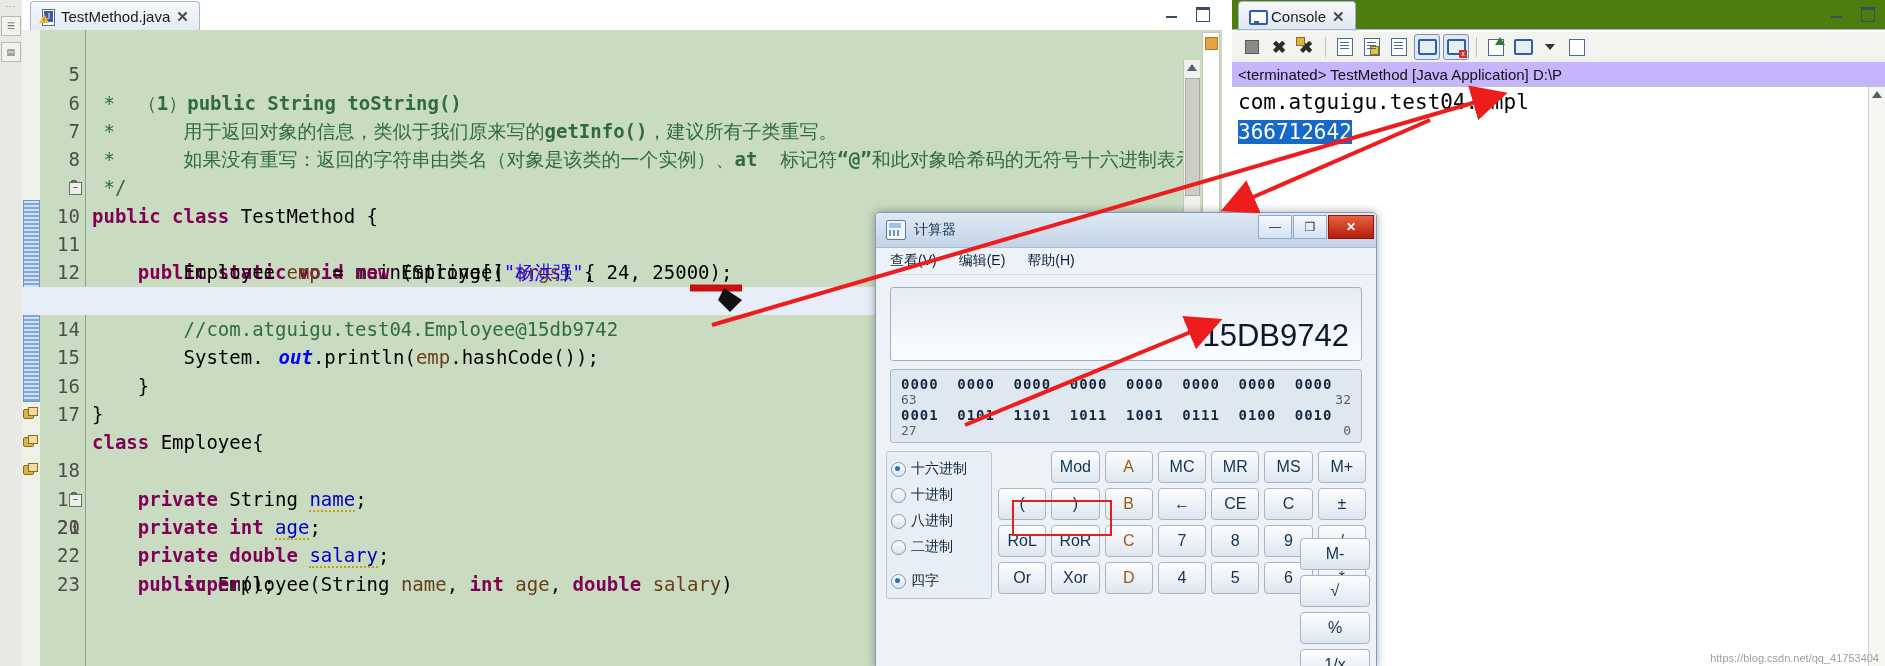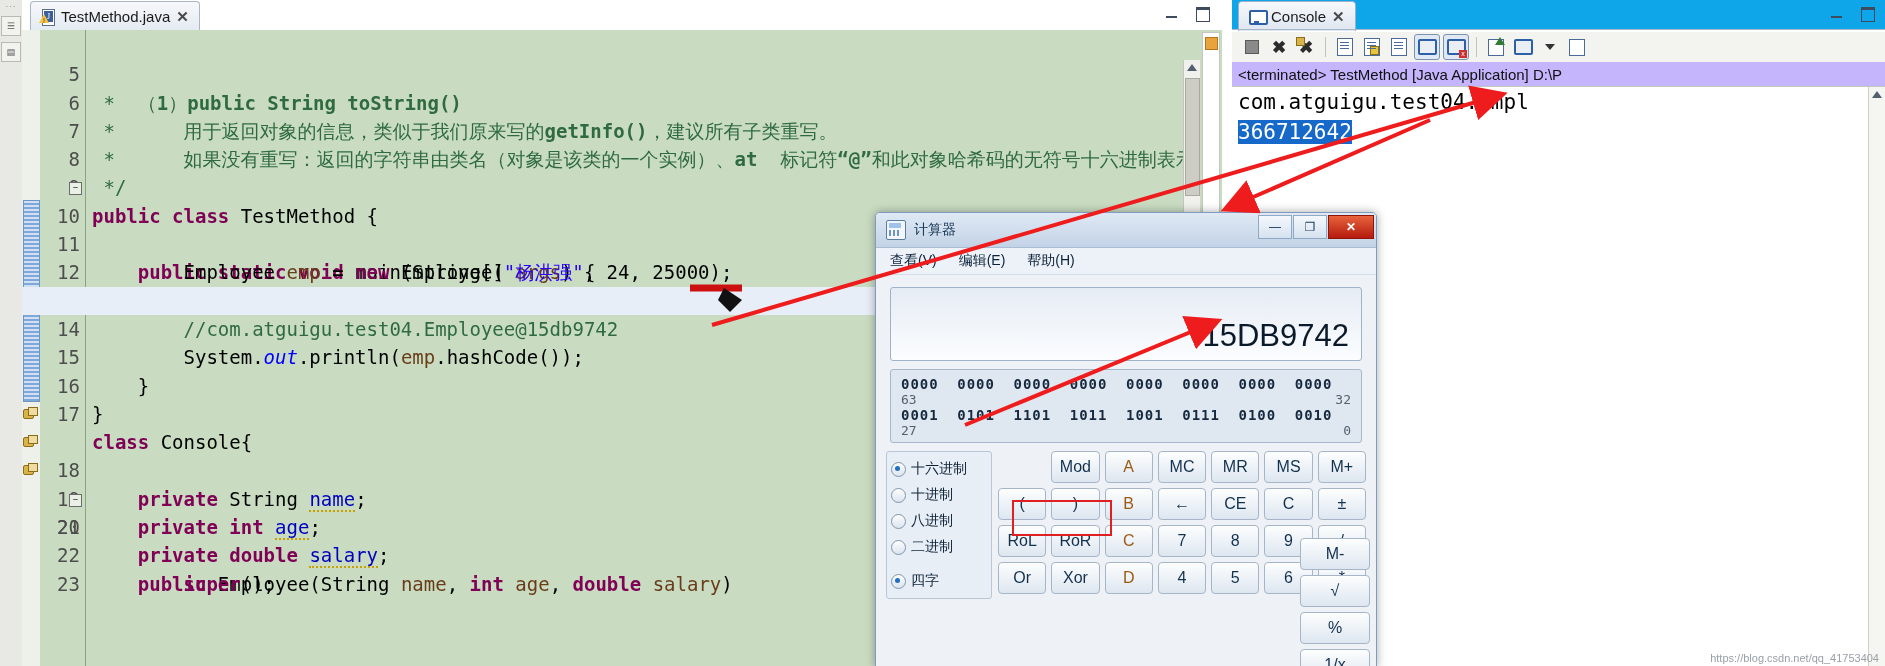"Console" #con-tabbar { background: #0ea5e9 -> #4d7c0f }
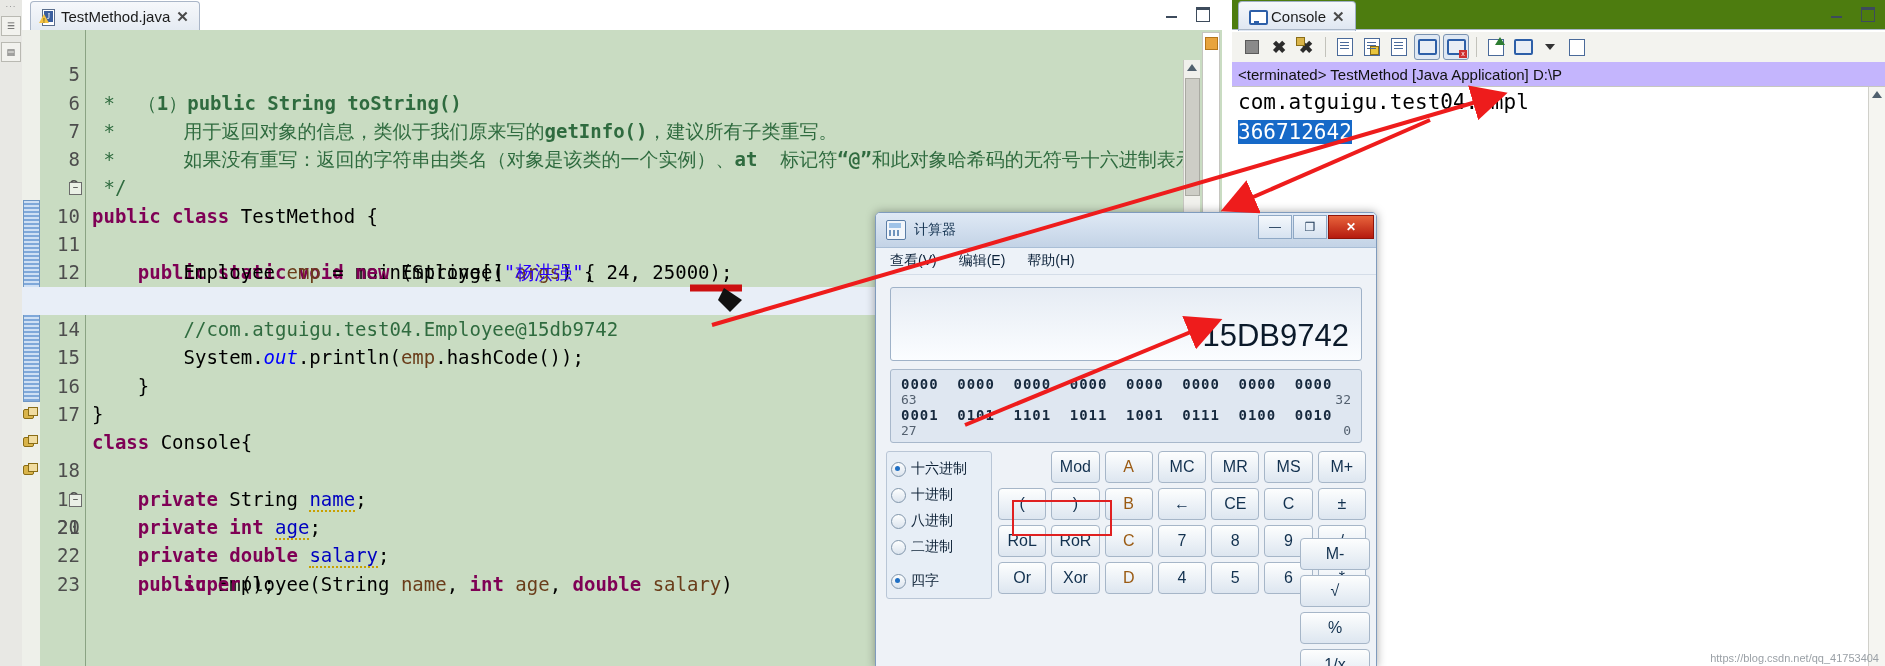"out" .stat { font-weight: normal -> bold; margin-left: none -> 15px }
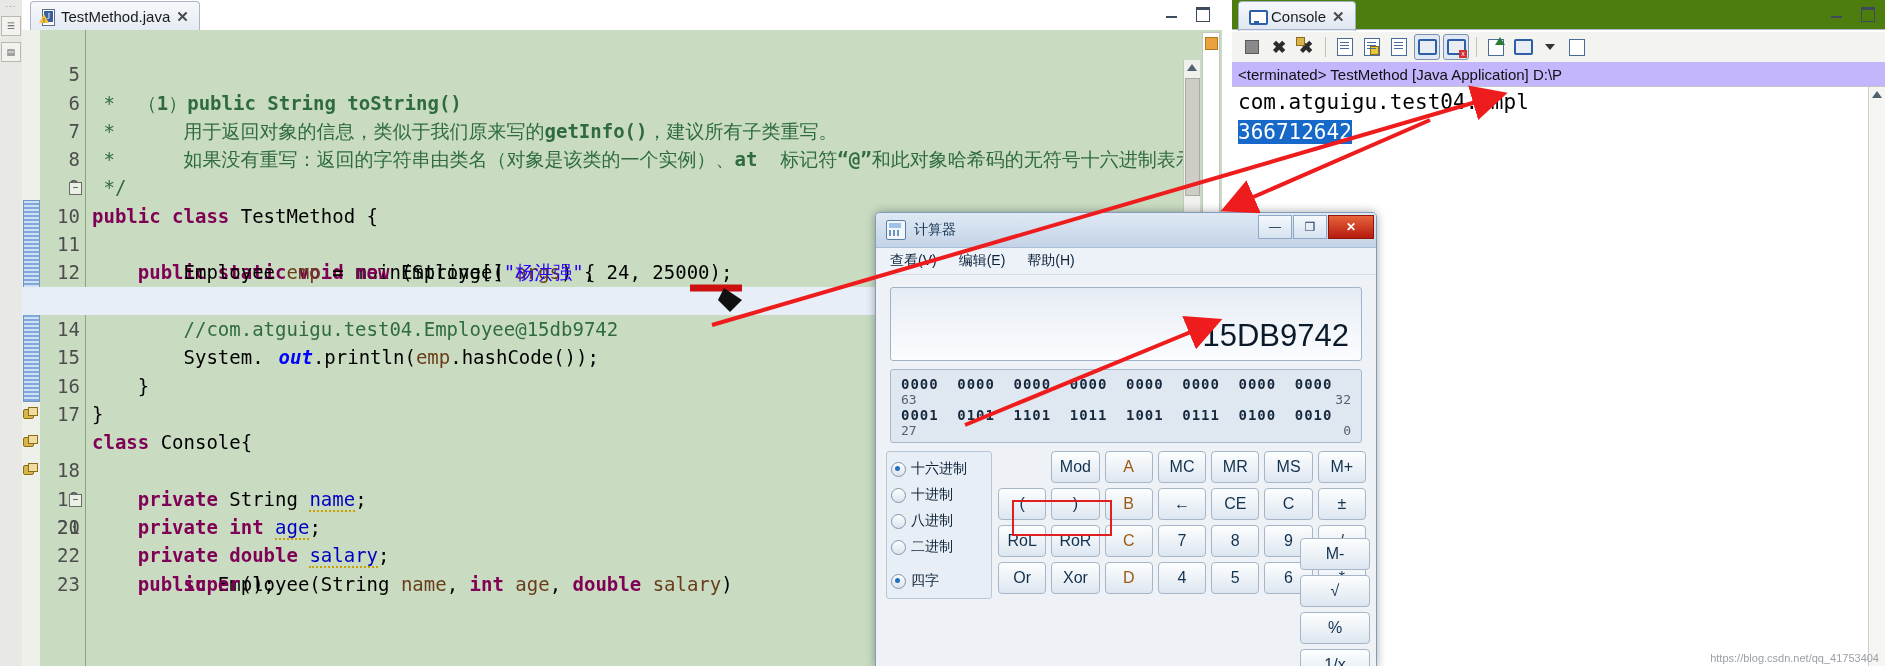"Console{" span.plain { text: Console -> Employee }
